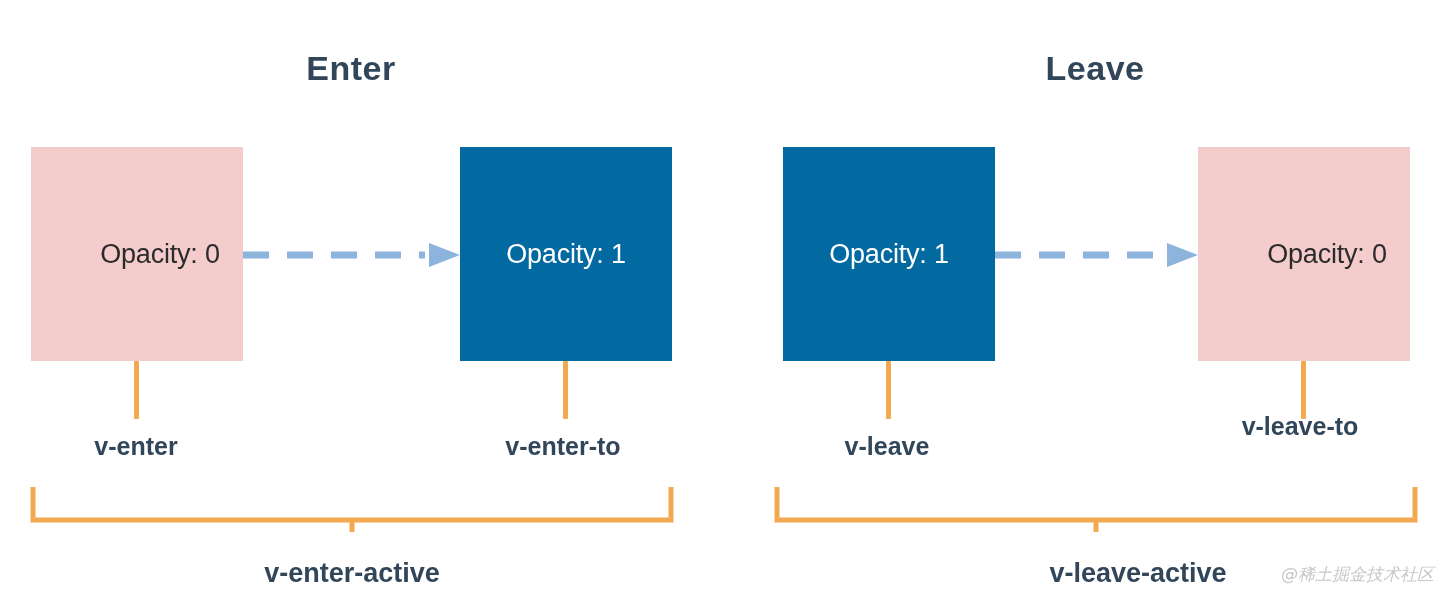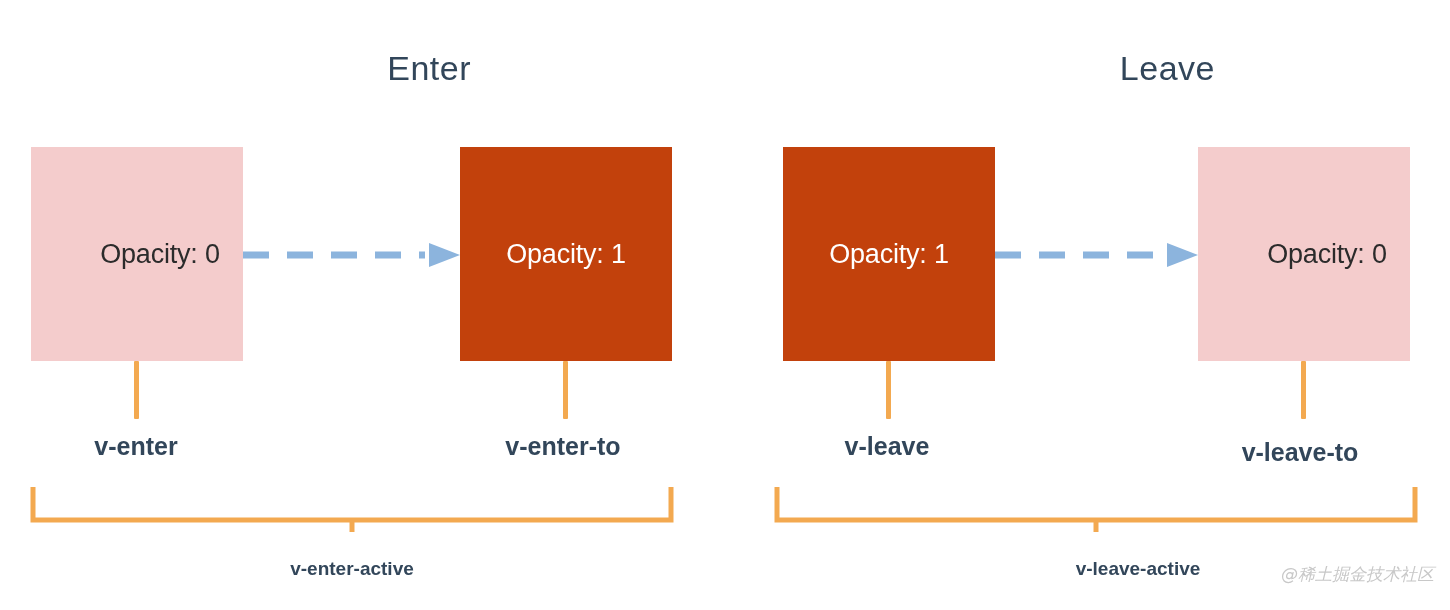"Enter" .section-title { font-weight: normal -> bold; text-align: right -> center }
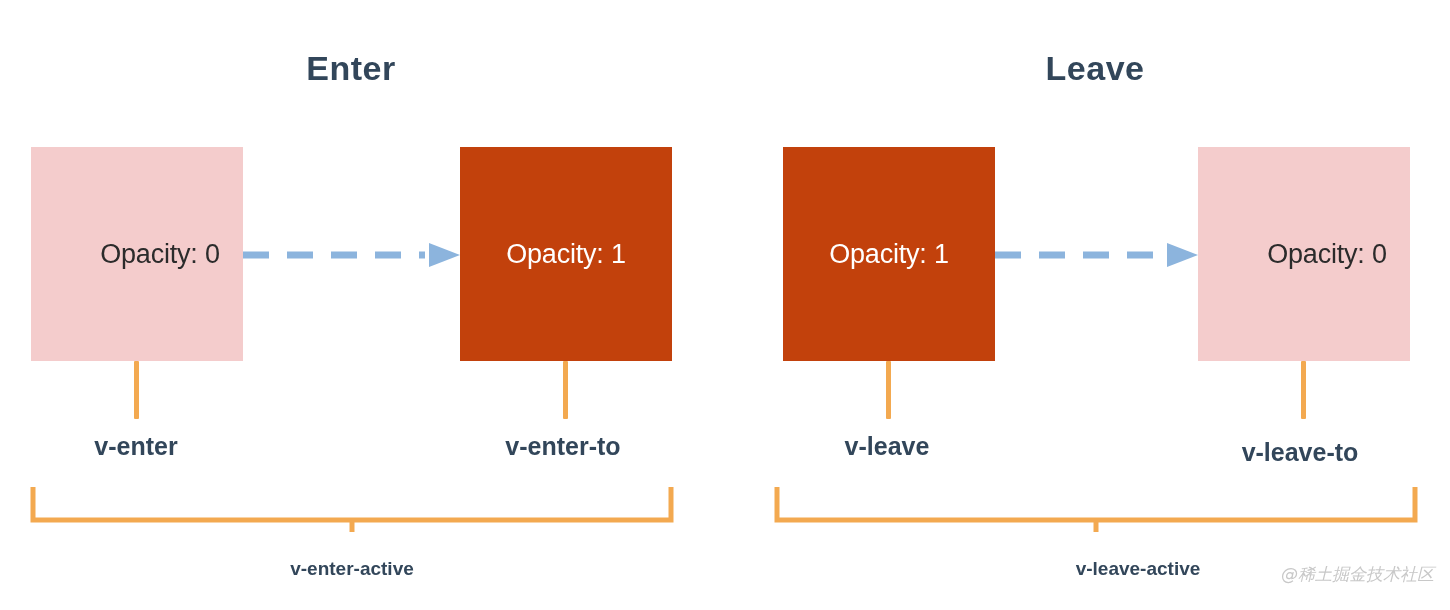"Opacity: 1" .state-box.solid { background: #c2410c -> #0369a1 }
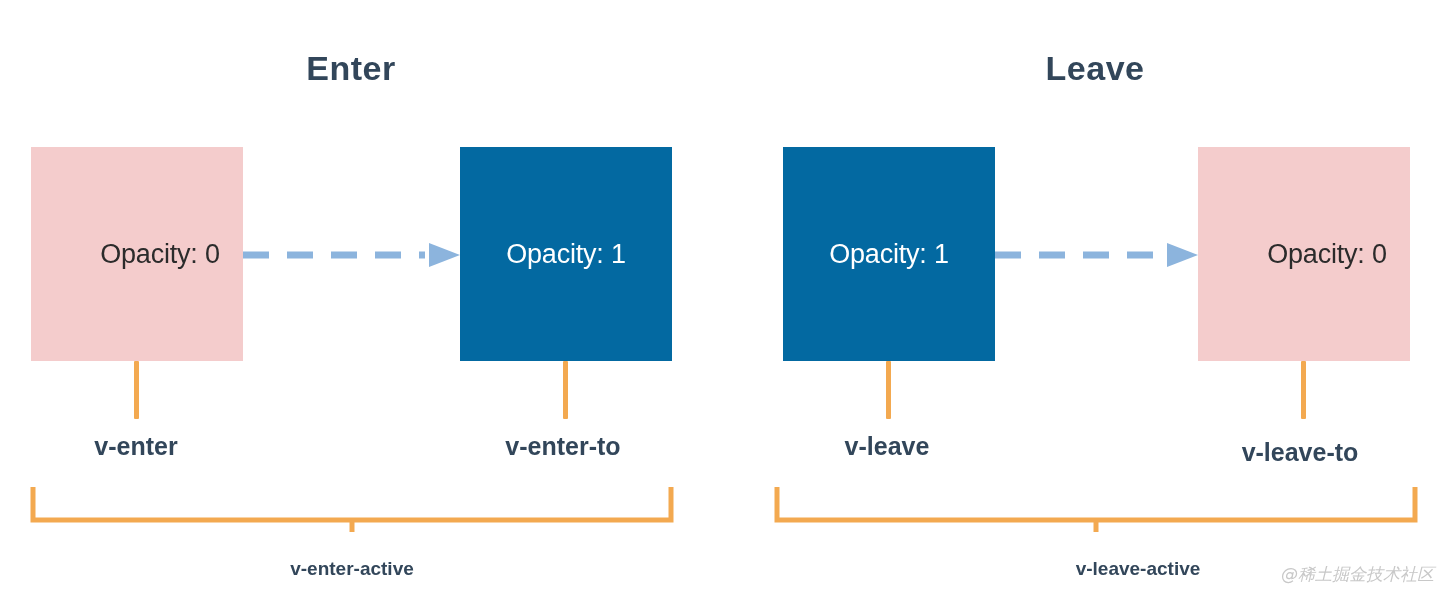"v-leave-to" #label-v-leave-to { top: 438px -> 412px }
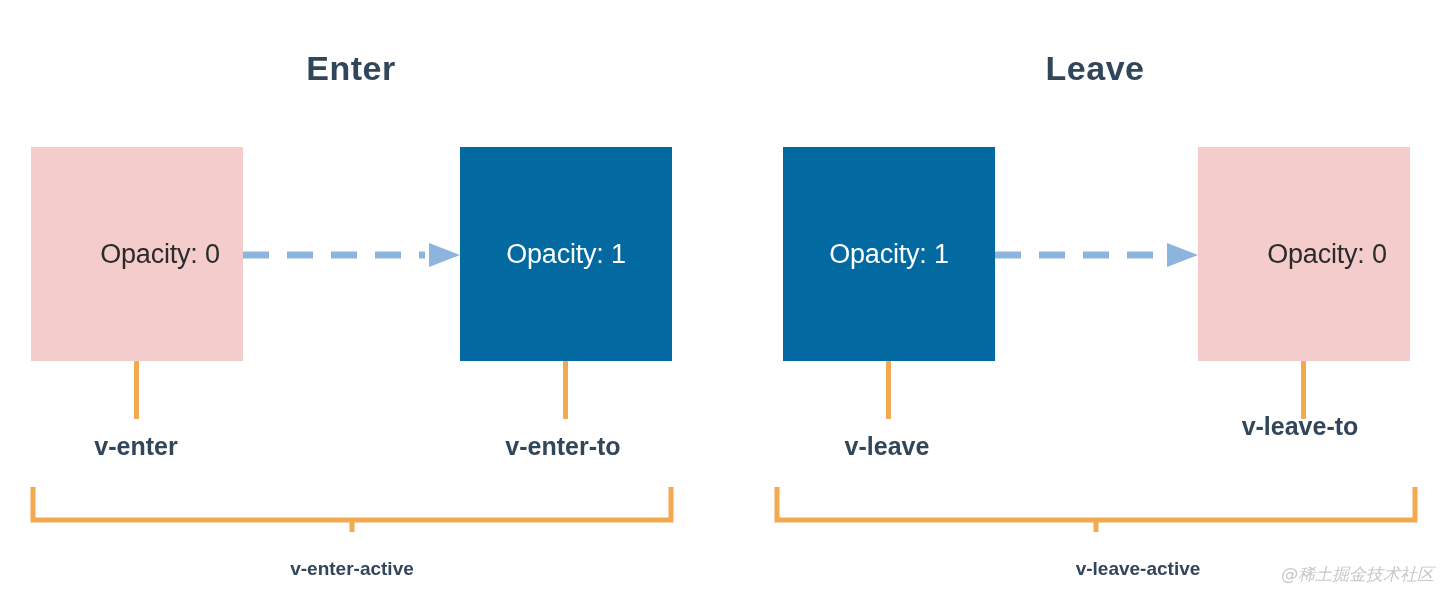"v-enter-active" .active-label { font-size: 19px -> 27px }
